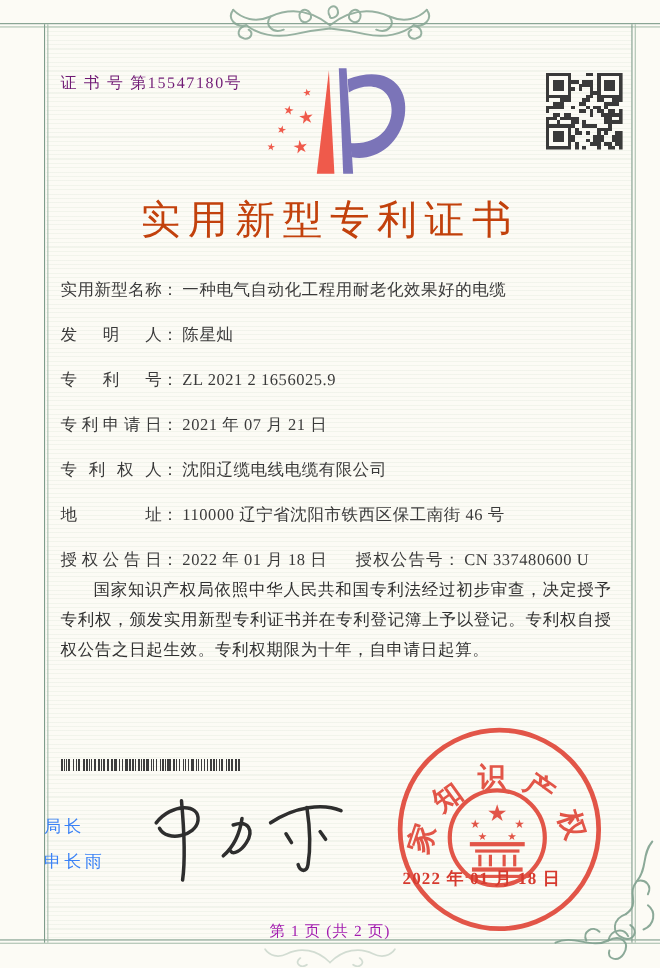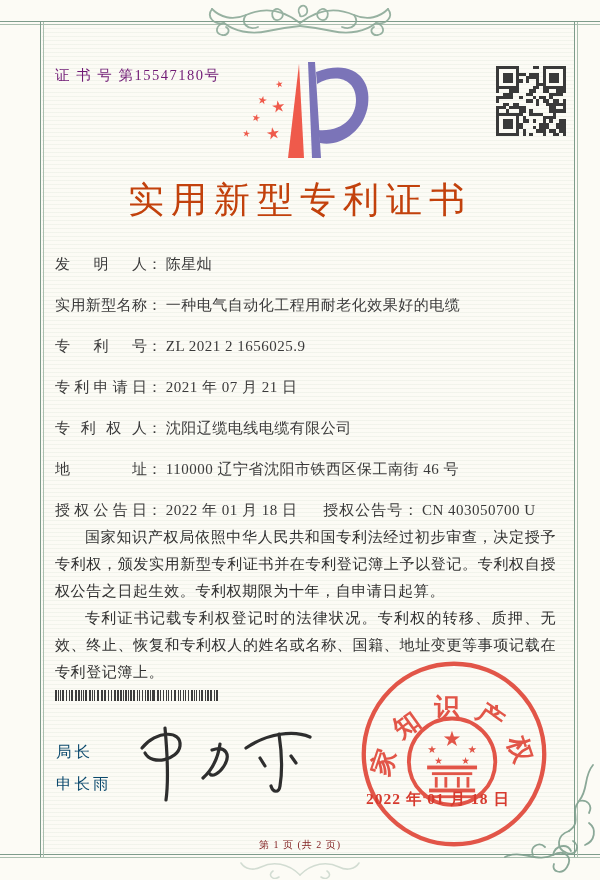"发明人： 陈星灿" div.frow { order: before "实用新型名称： 一种电气自动化工程用耐老化效果好的电缆" -> after "实用新型名称： 一种电气自动化工程用耐老化效果好的电缆" }
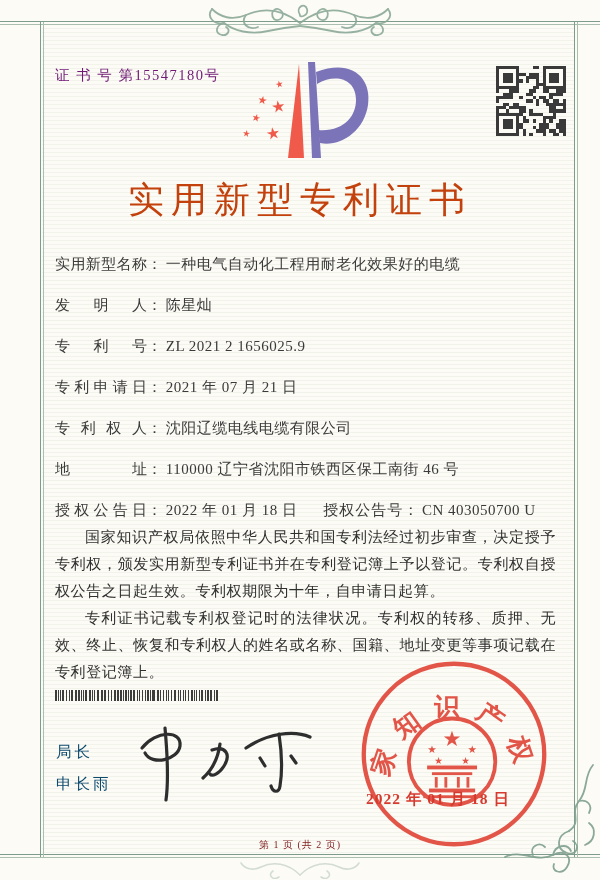"CN 403050700 U" span.fvalue { text: 403050700 -> 337480600 }
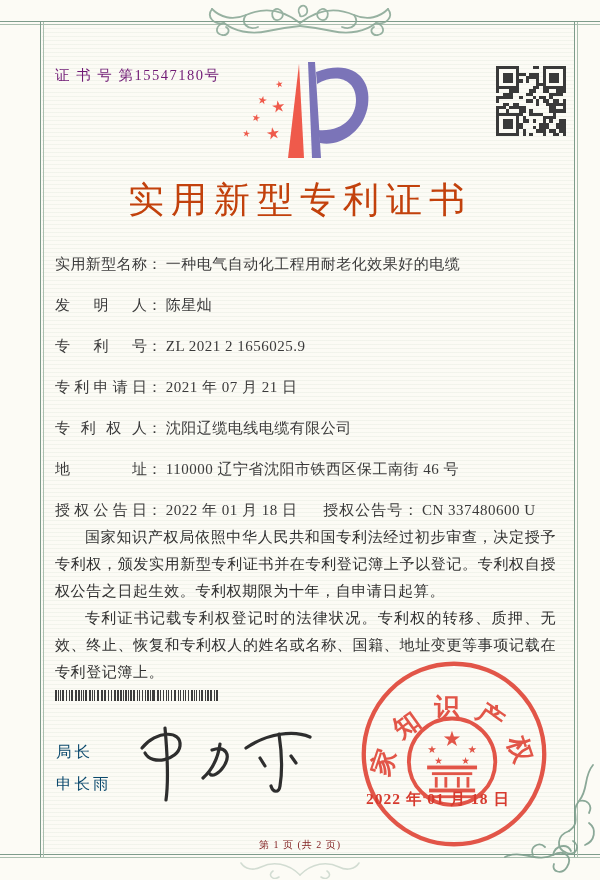"专利证书记载专利权登记时的法律状况。专利权的转移、质押、无效、终止、恢复和专利权" p { html: <p>专利证书记载专利权登记时的法律状况。专利权的转移、质押、无效、终止、恢复和专利权人的姓名或名称、国籍、地址变更等事项记载在专利登记簿上。</p> -> none }
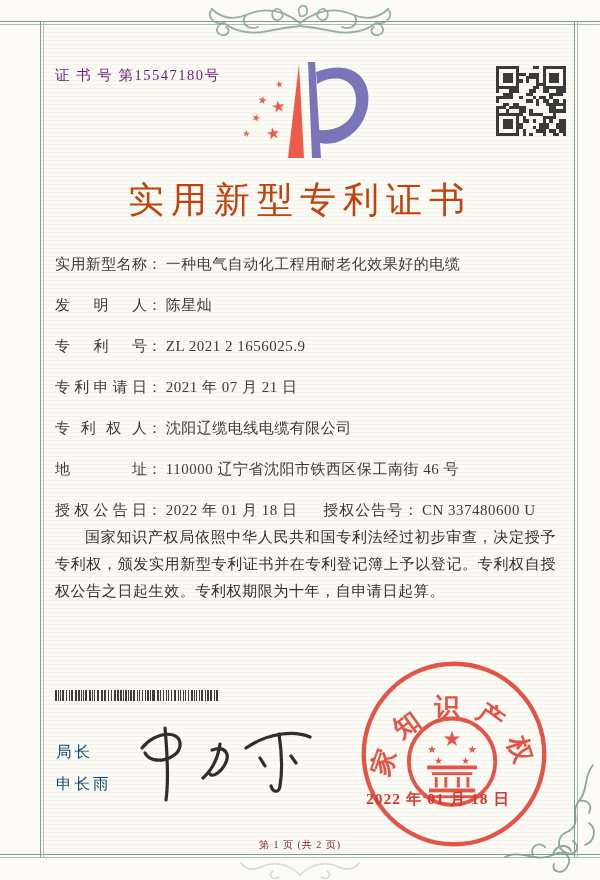"局长" .signer { color: #0c4a6e -> #3b82f6; left: 56px -> 40px }
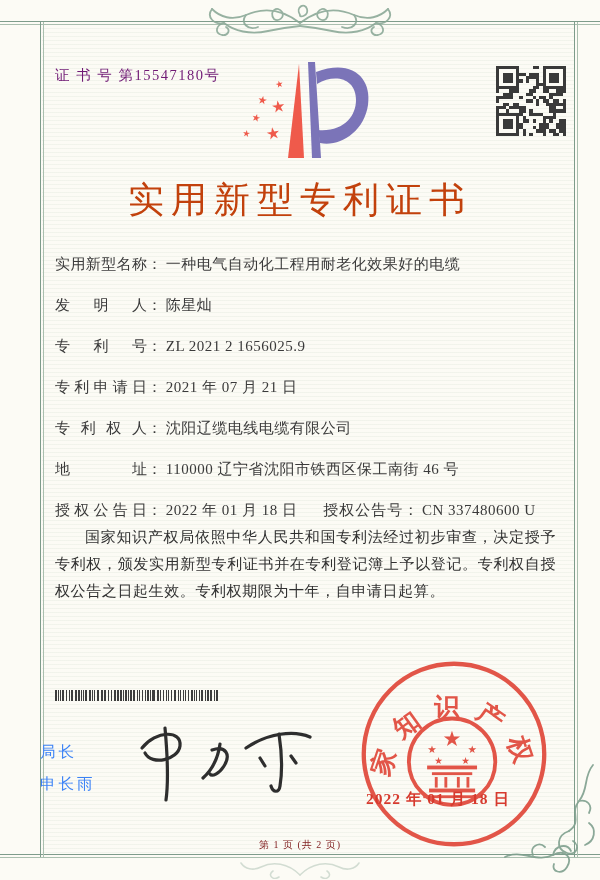"第 1 页 (共 2" .page-footer { color: #7f1d1d -> #a21caf; font-size: 10px -> 14px }
